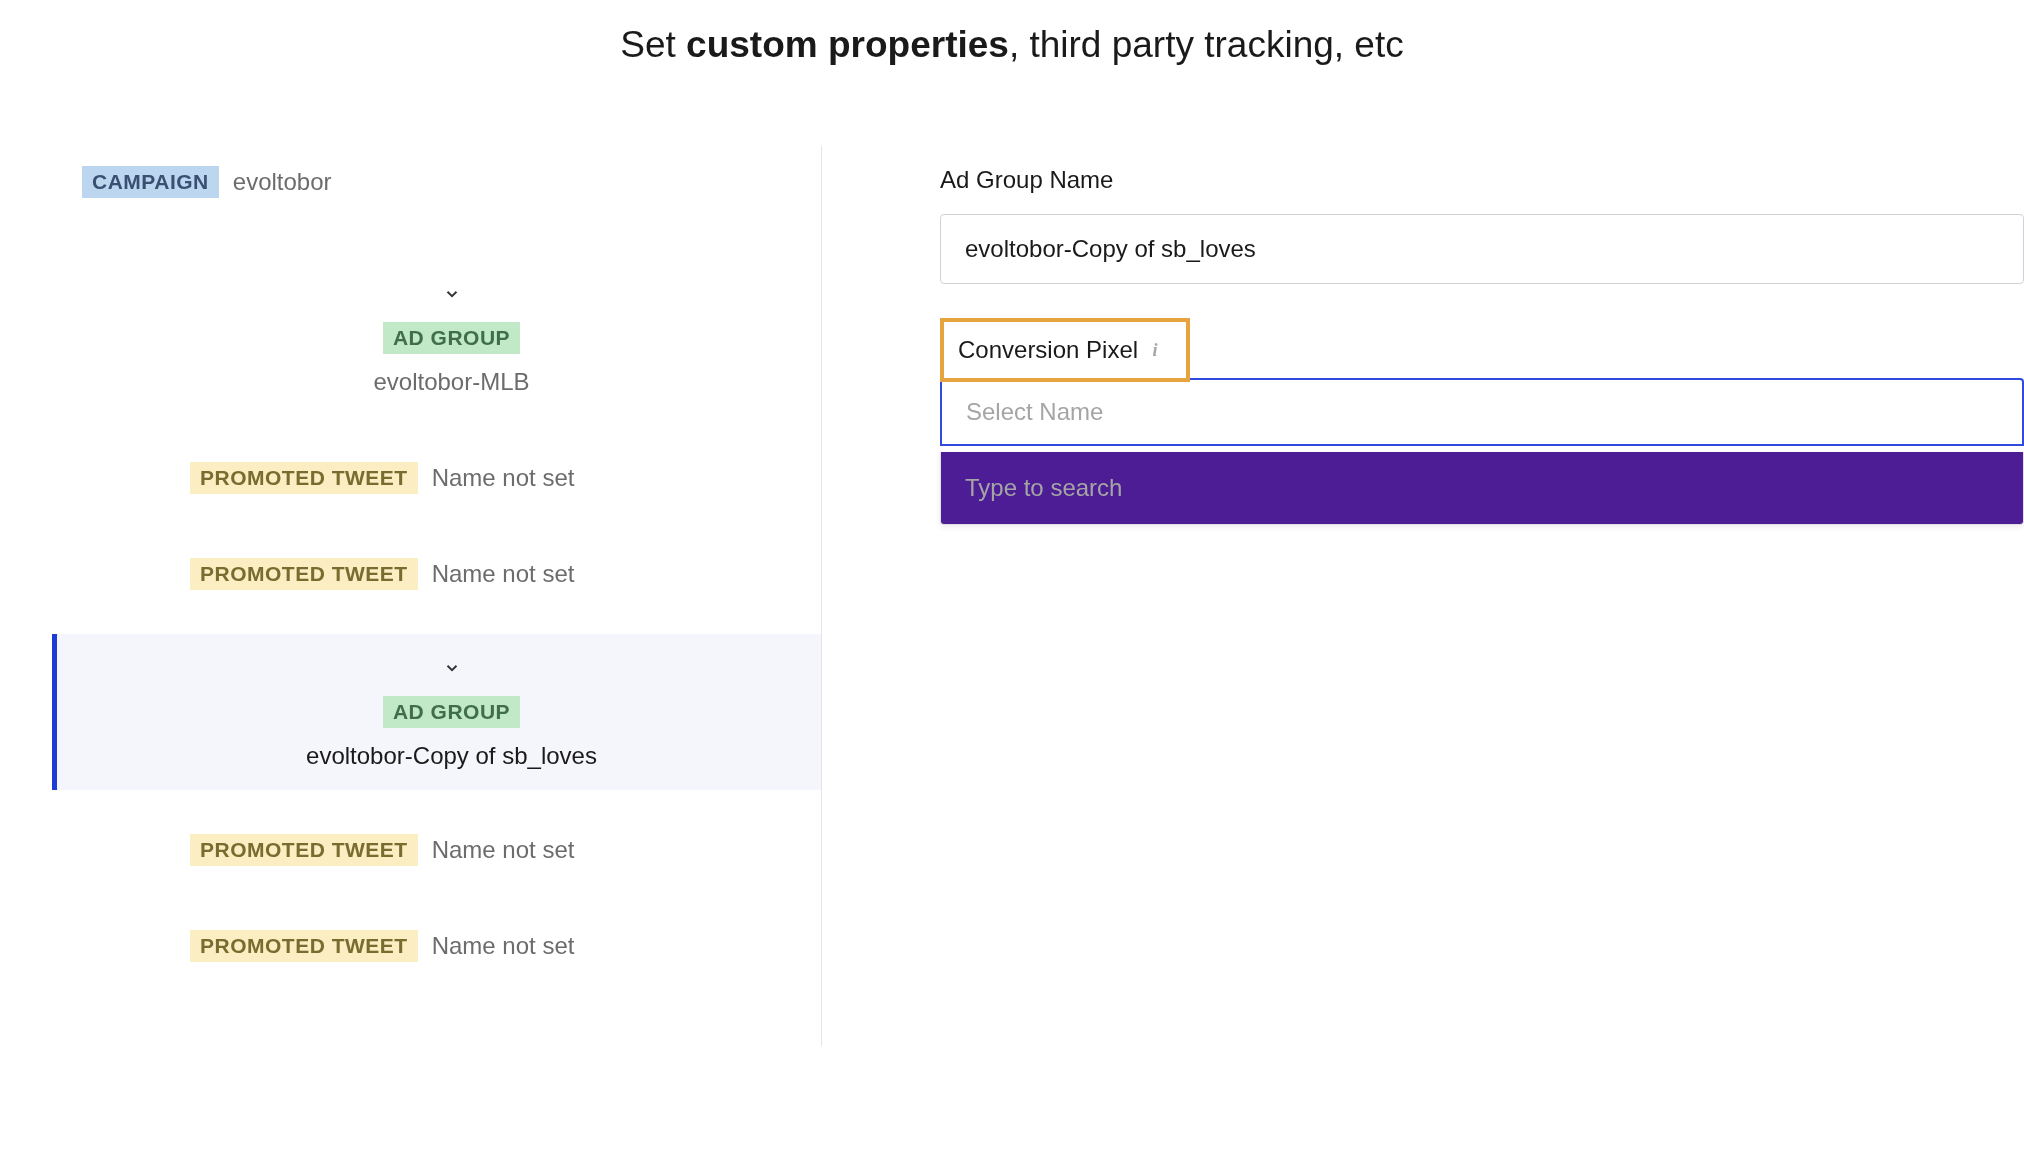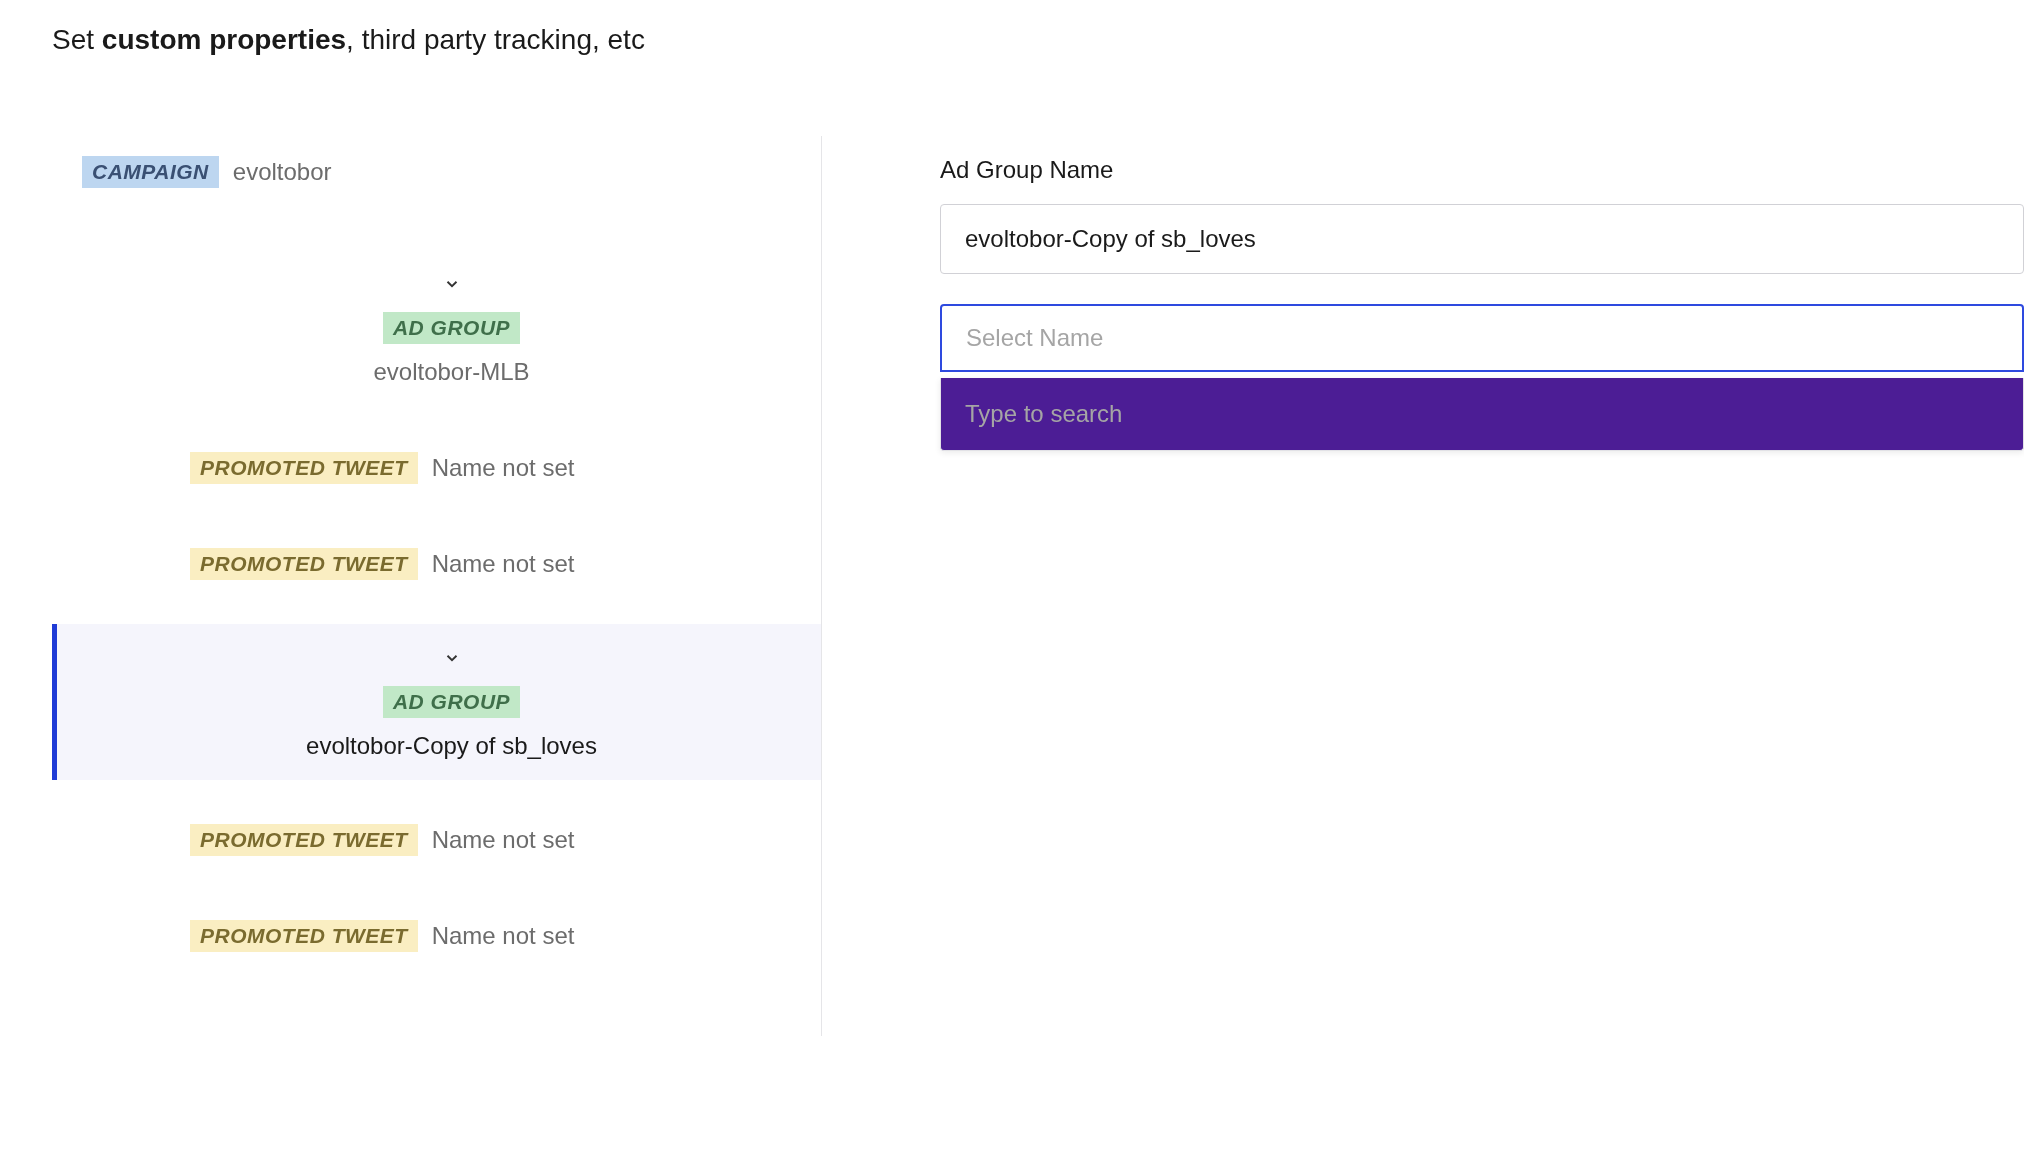"Set custom properties, third party" .header { font-size: 28px -> 37px; text-align: none -> center }
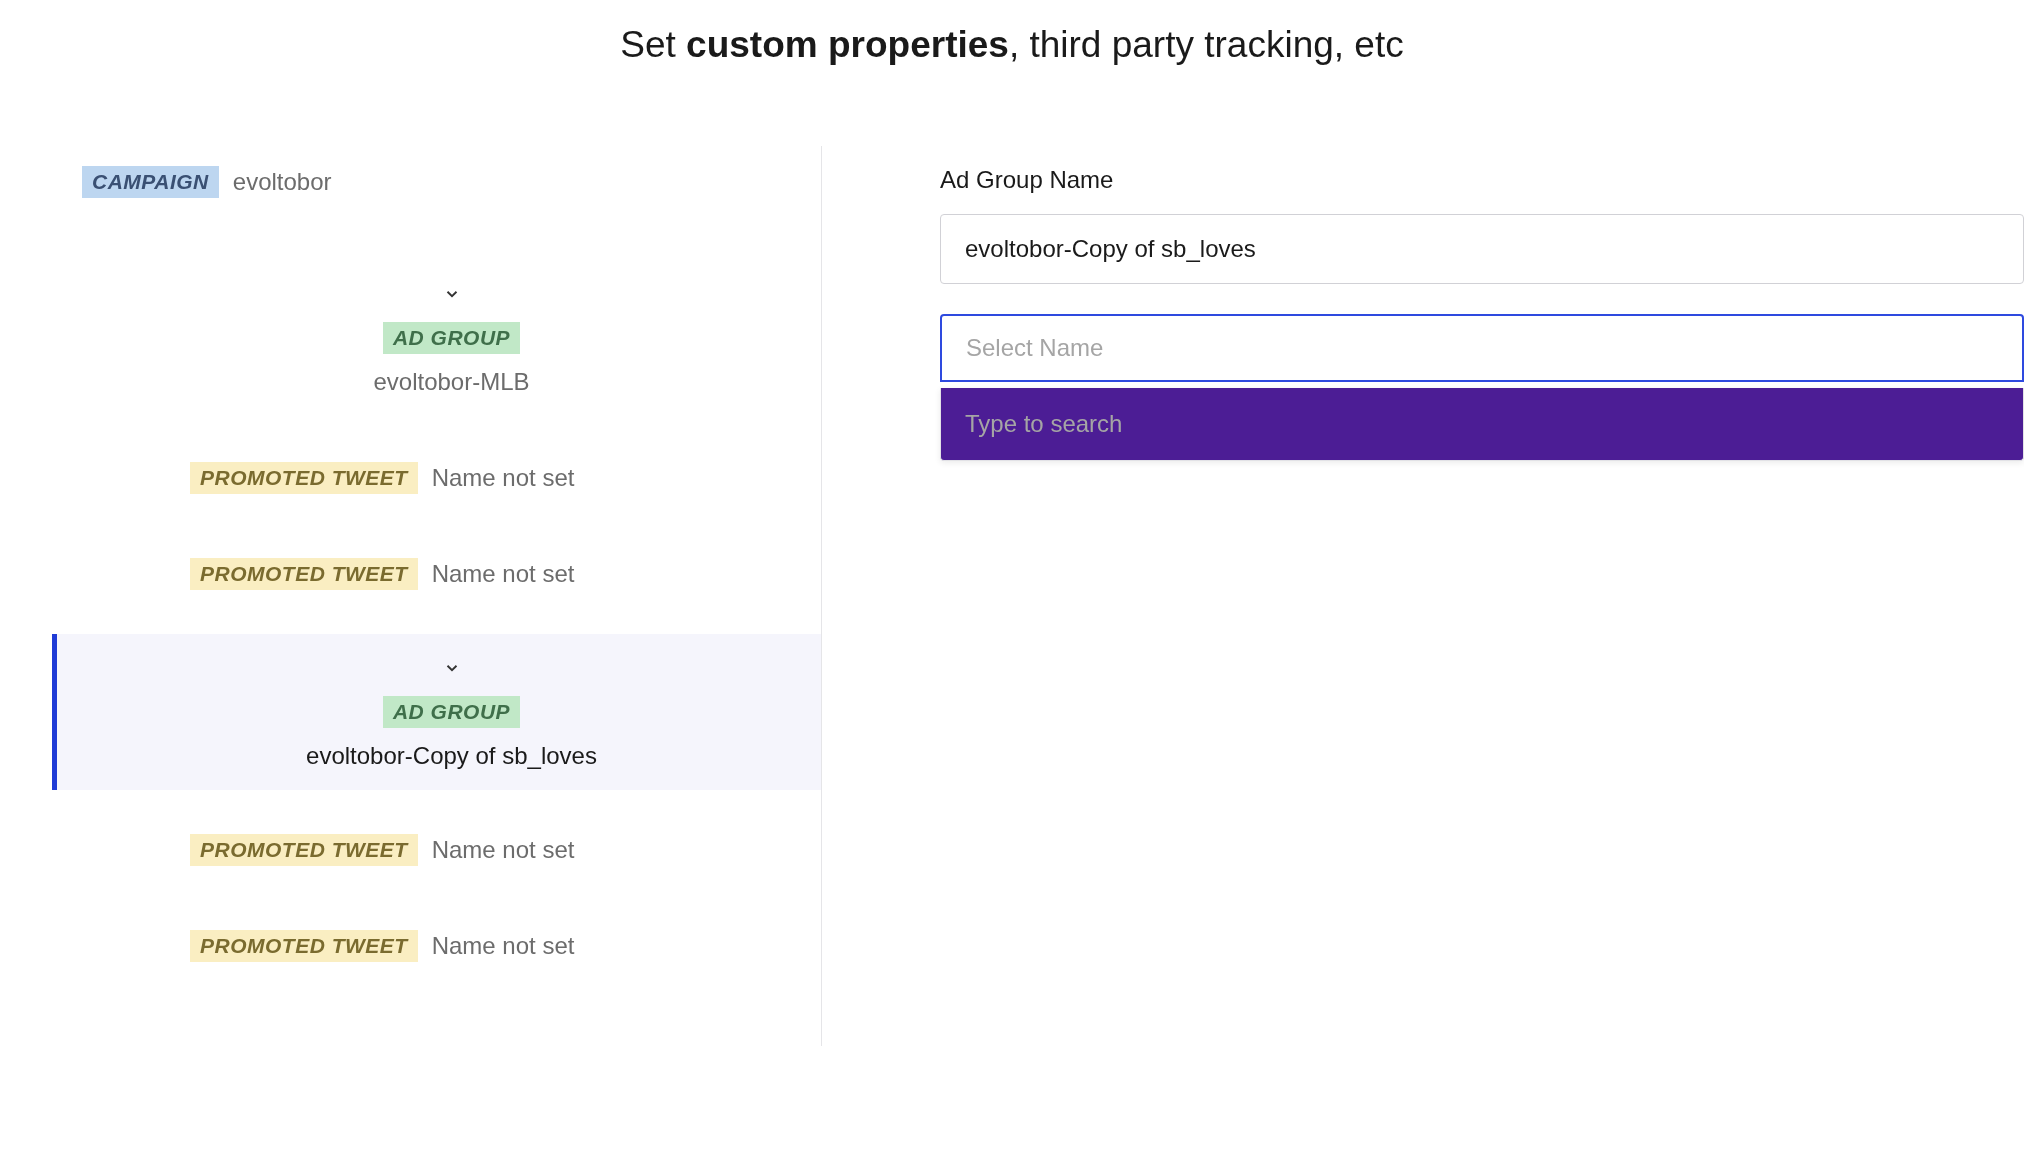"CAMPAIGN" .badge { font-style: italic -> none }
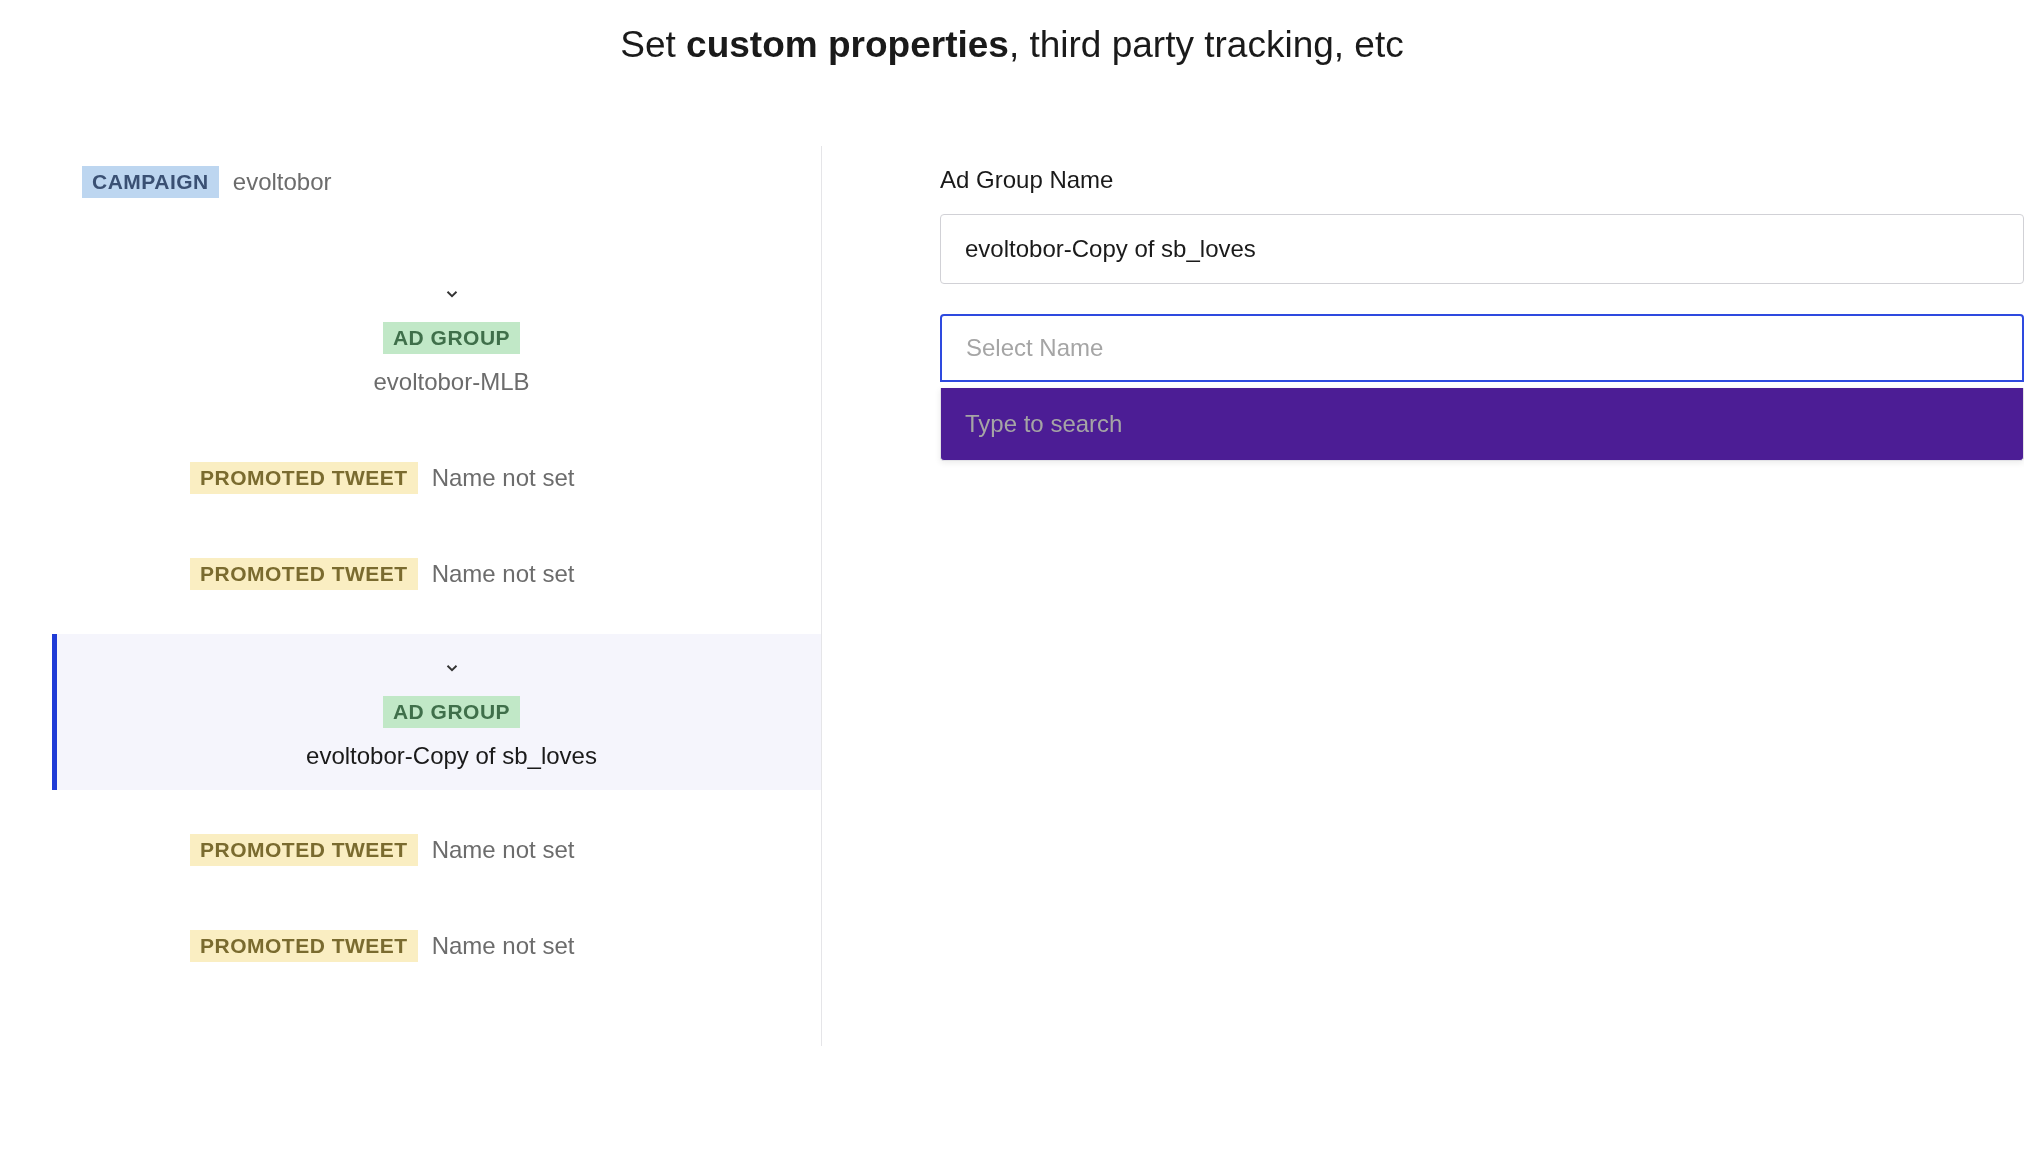"Conversion Pixel" div.highlight-box { html: none -> <div> <span>Conversion Pixel</span> <span>i</span> </div> }
